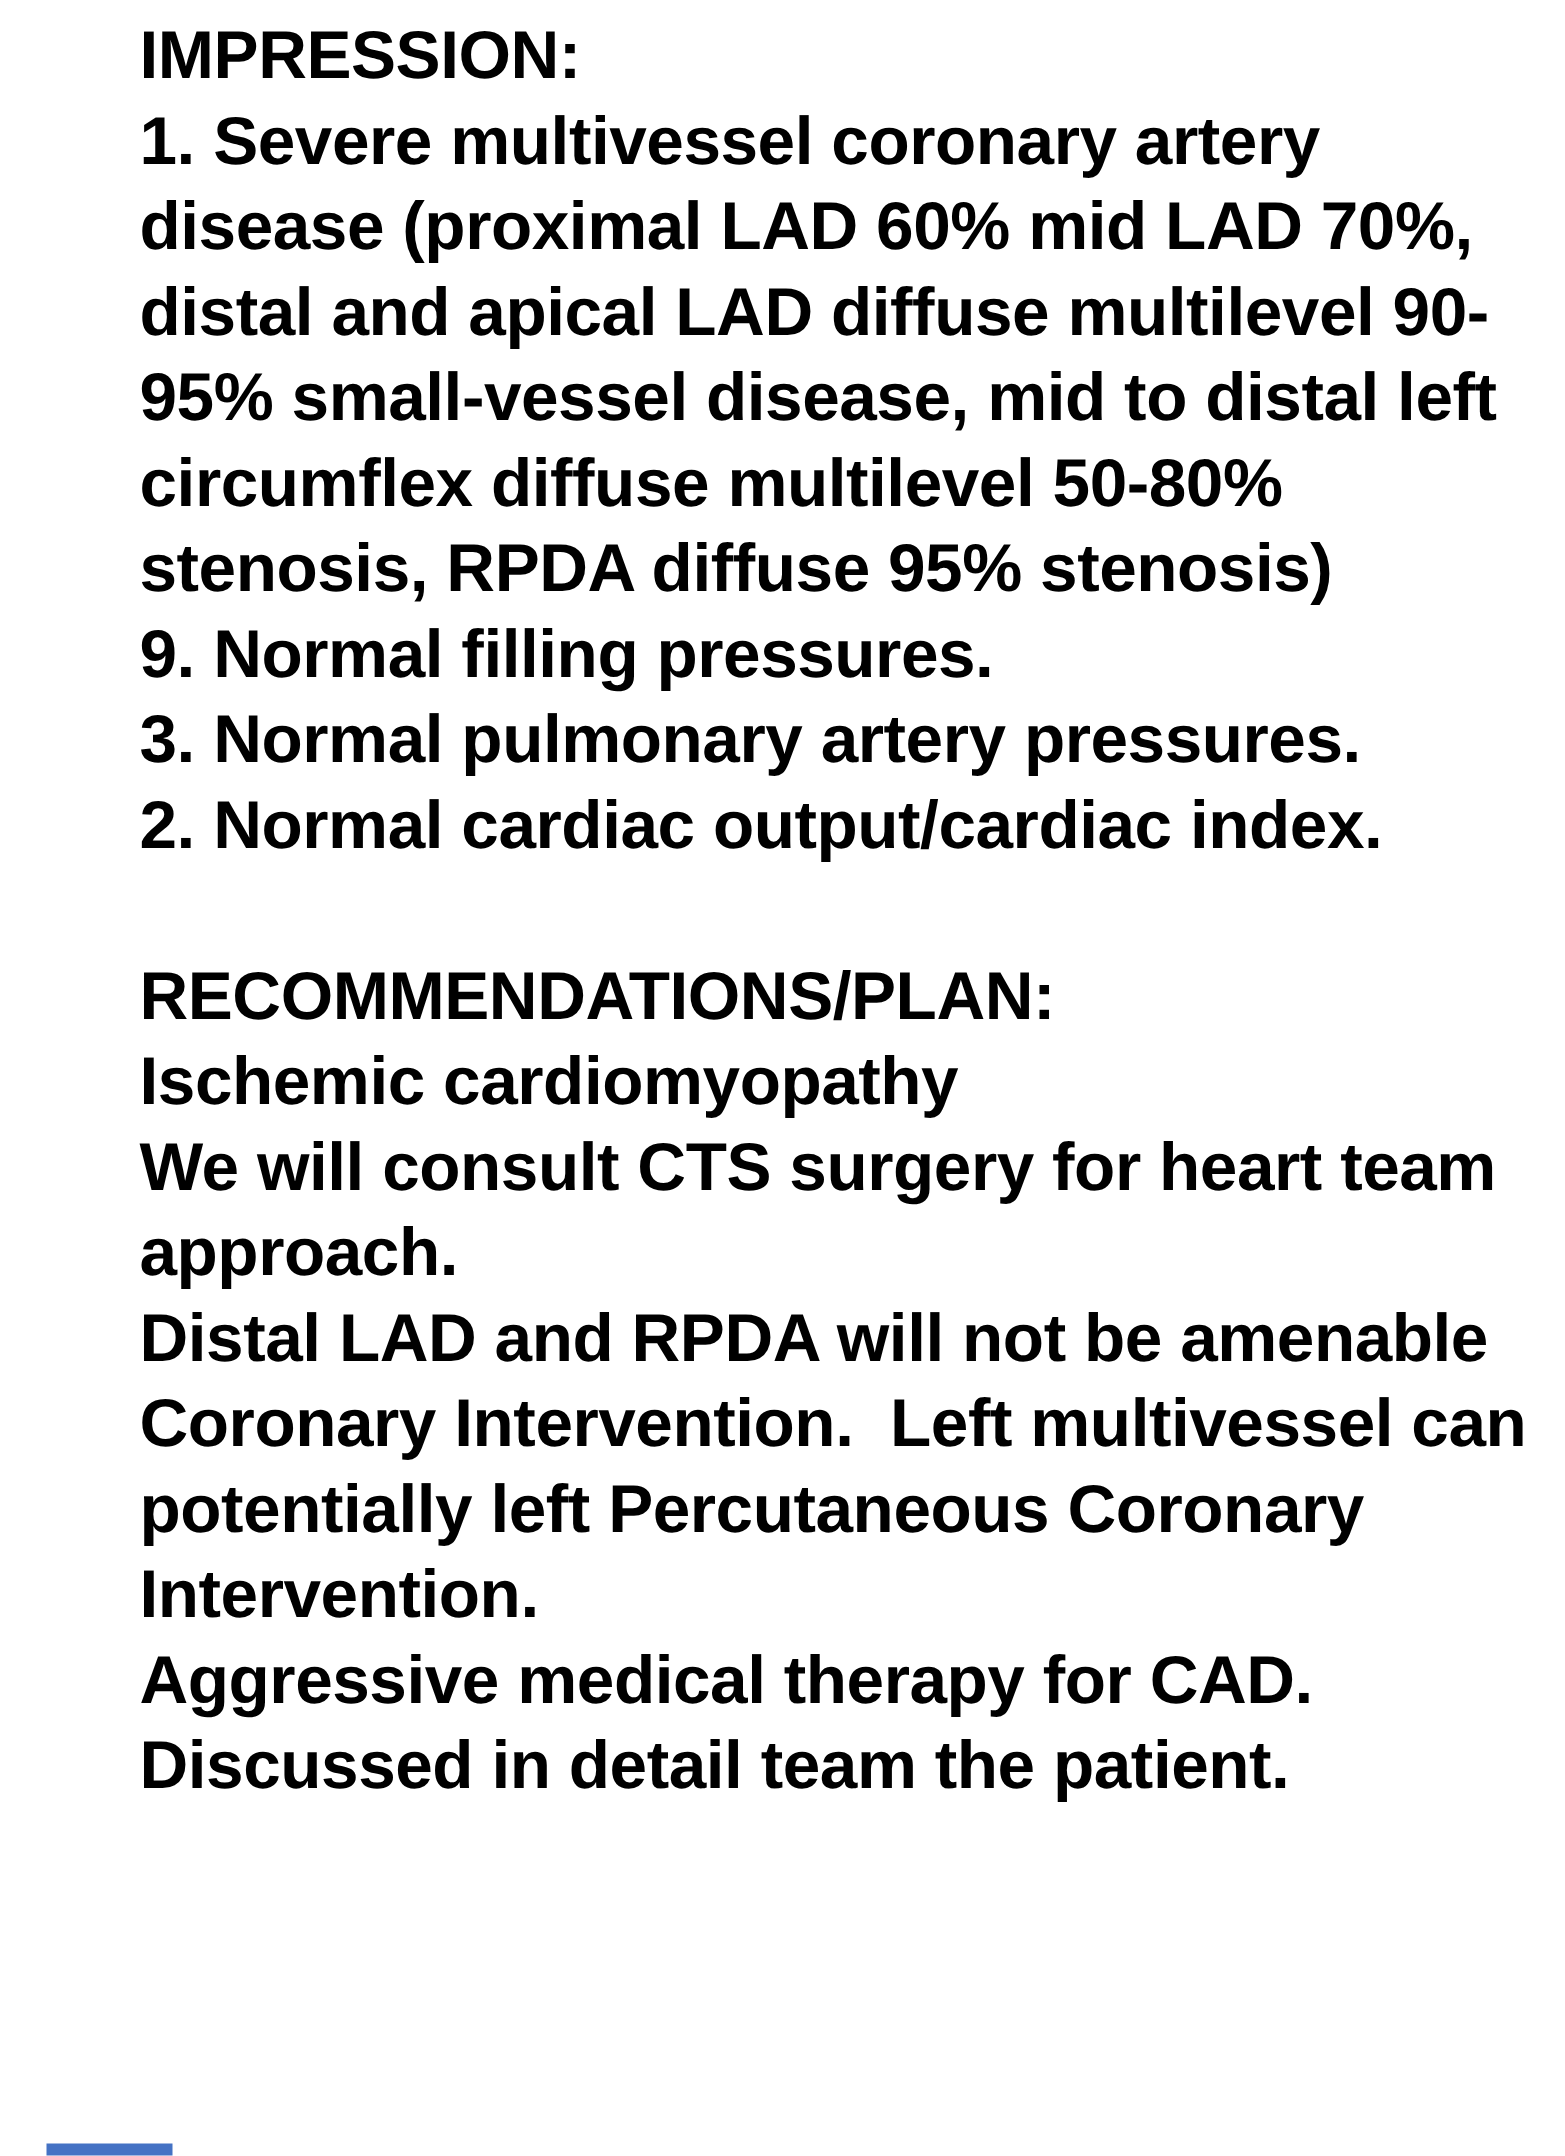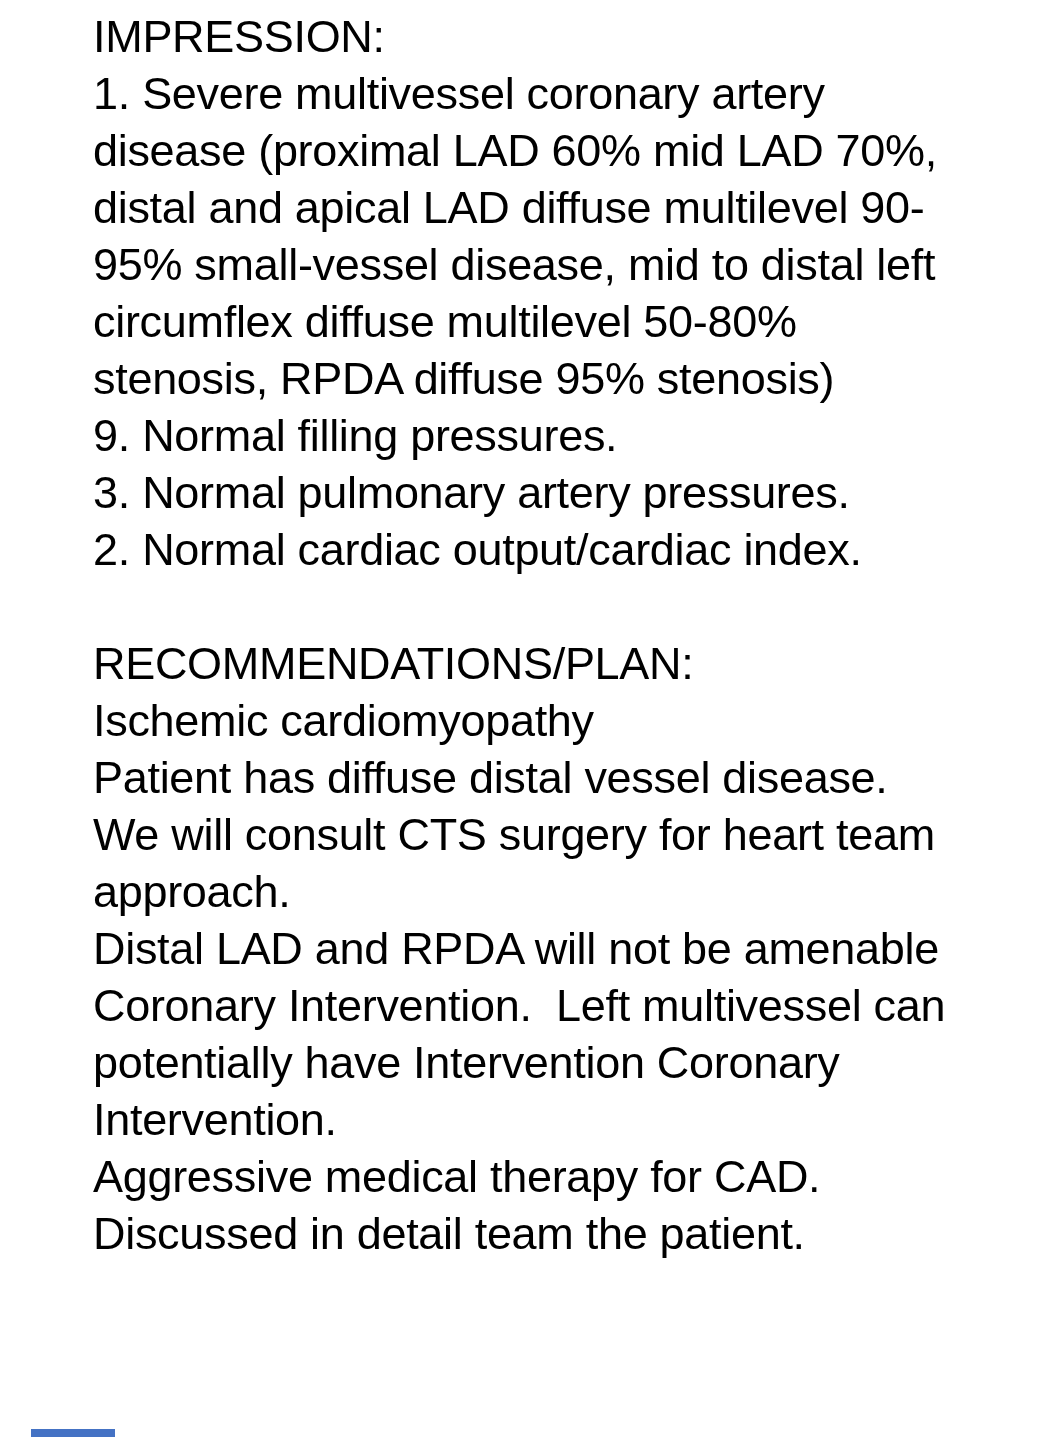"IMPRESSION:" .line { font-weight: normal -> bold }
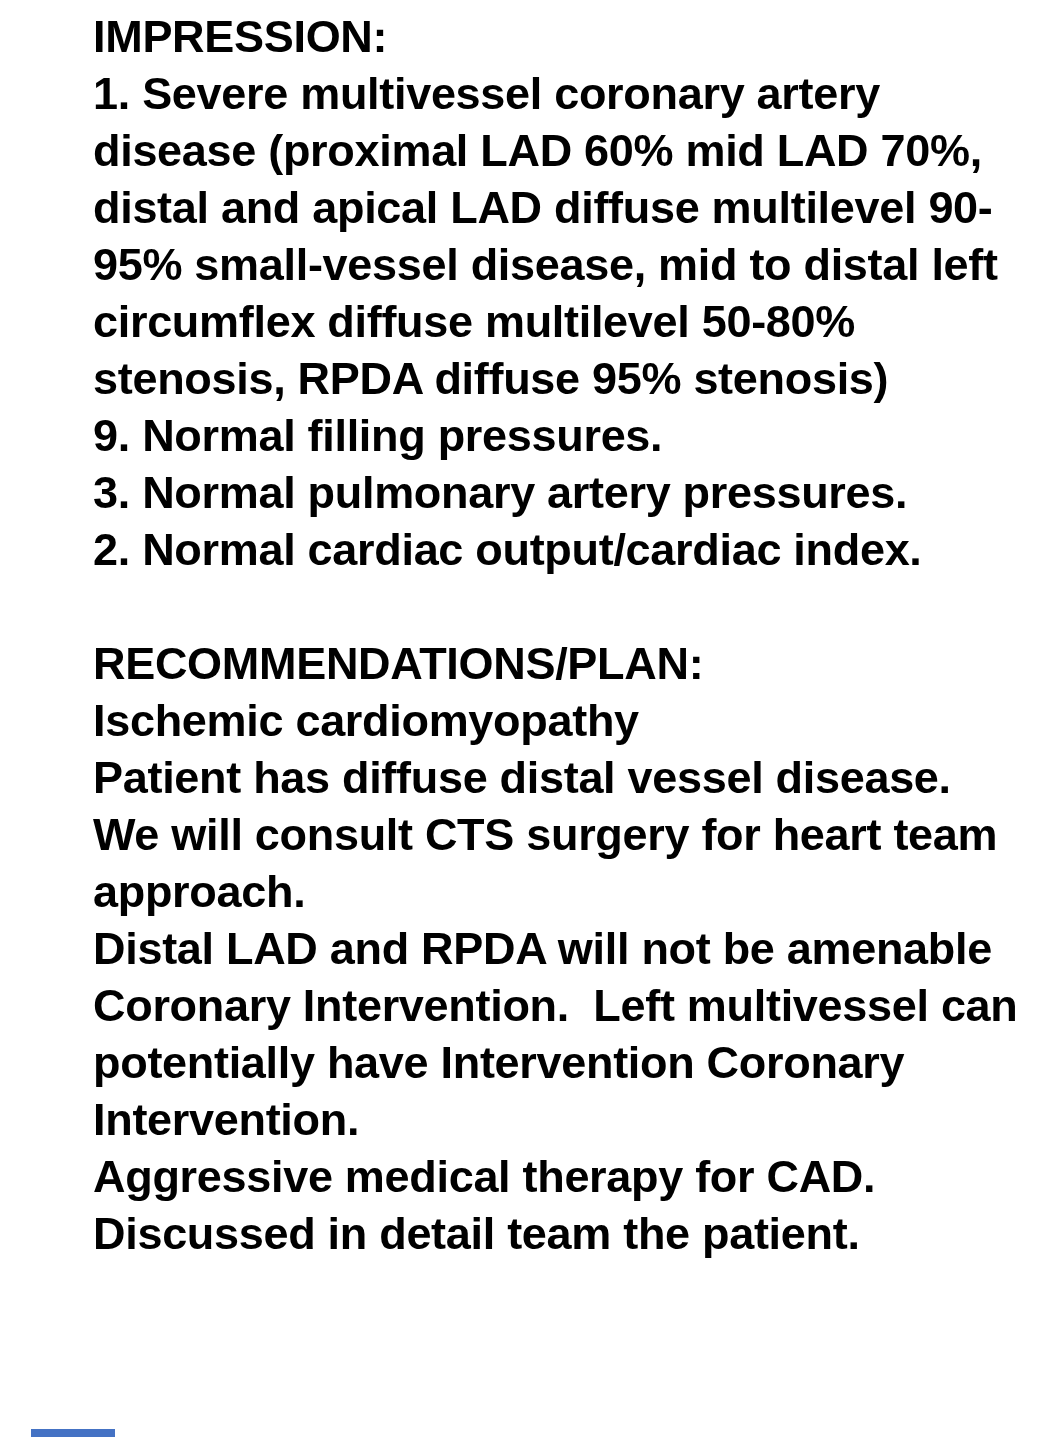"Patient has diffuse distal vessel" div.line { html: <div>Patient has diffuse distal vessel disease.</div> -> none }
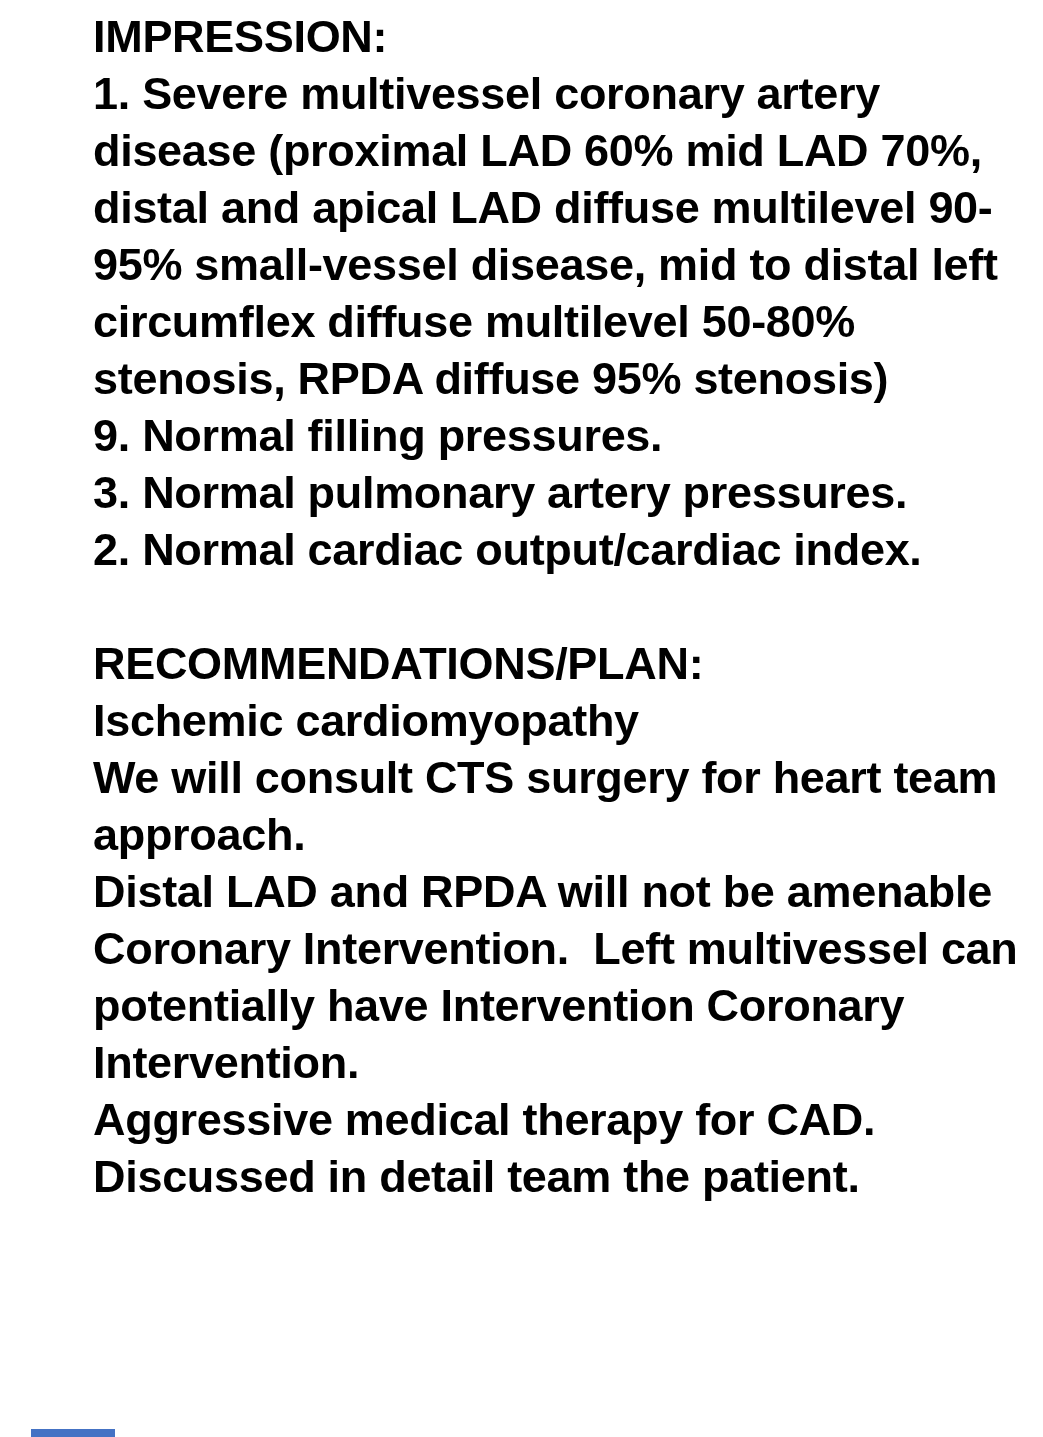"potentially have Intervention Coronary" div.line { text: have Intervention -> left Percutaneous }
